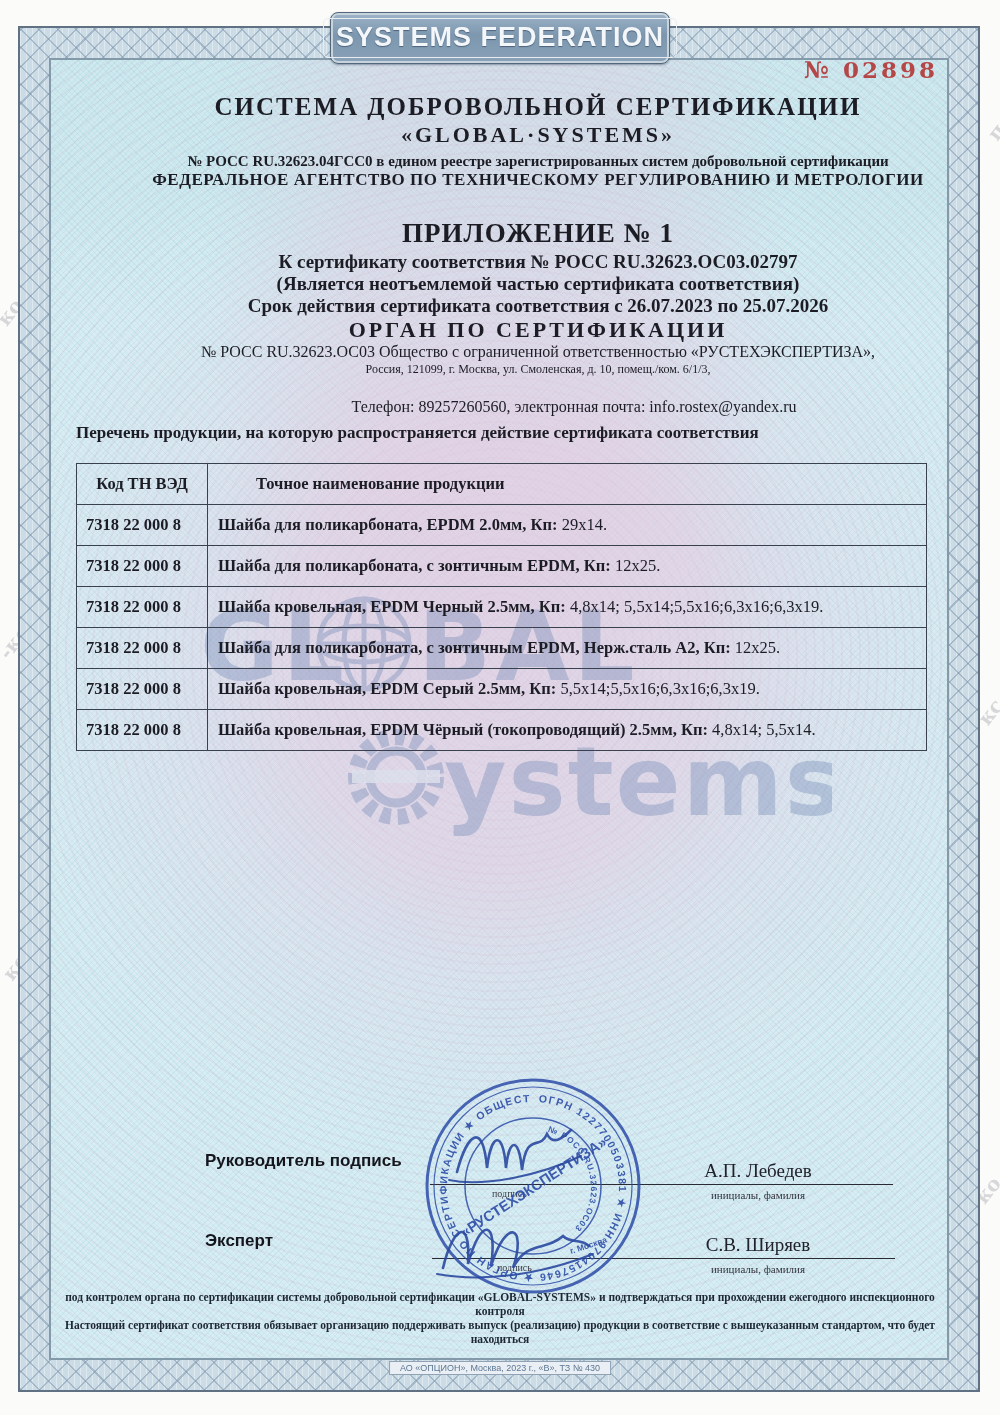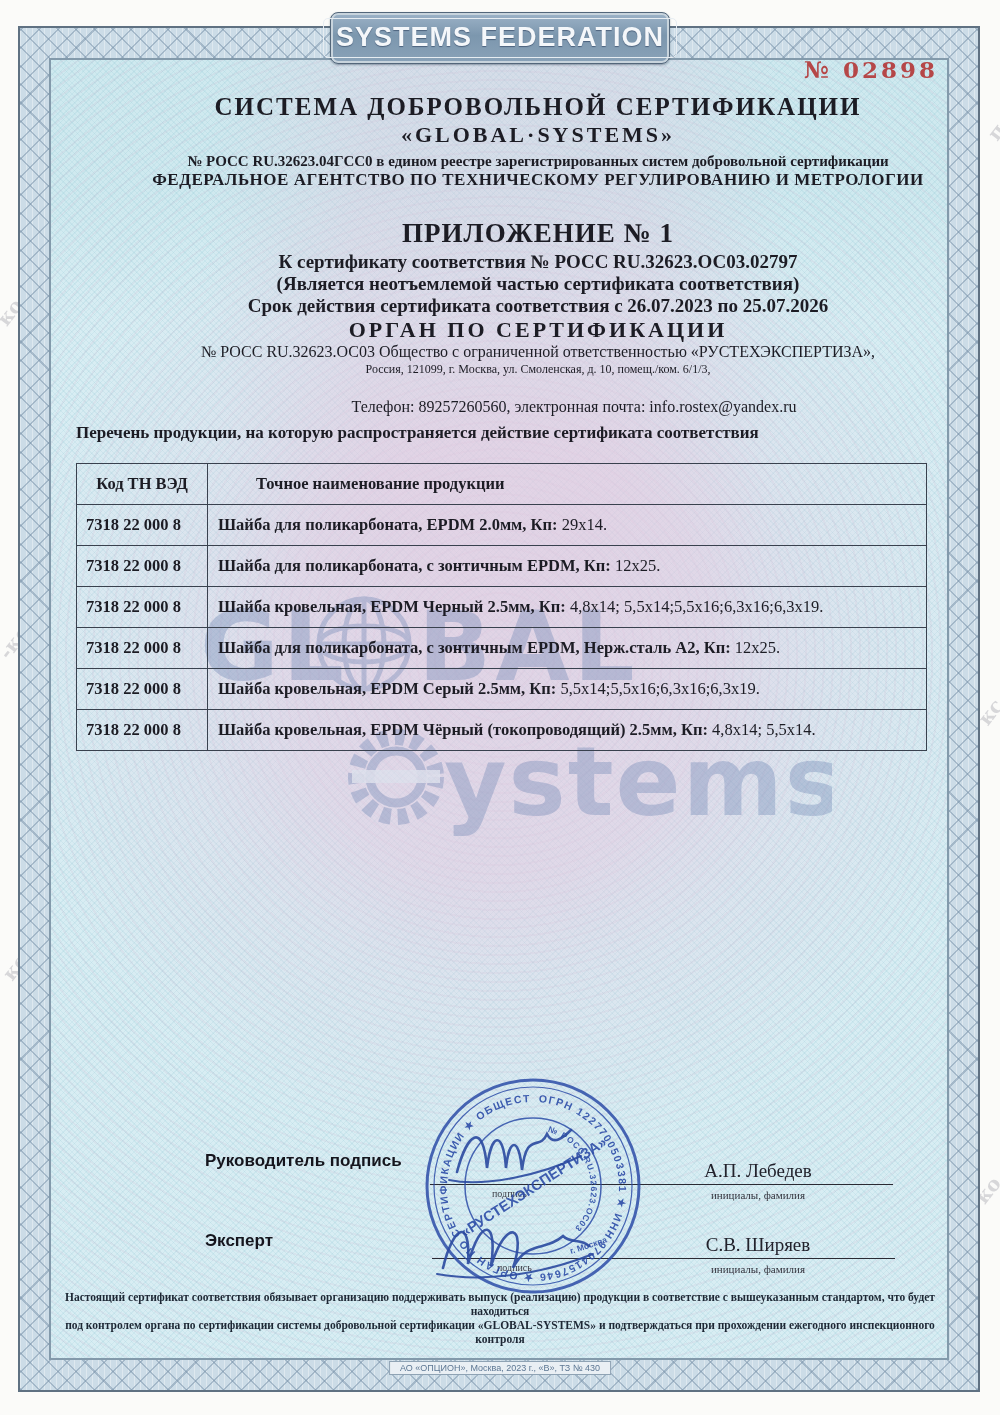"Настоящий сертификат соответствия" div { order: before "под контролем органа по сертификации" -> after "под контролем органа по сертификации" }
